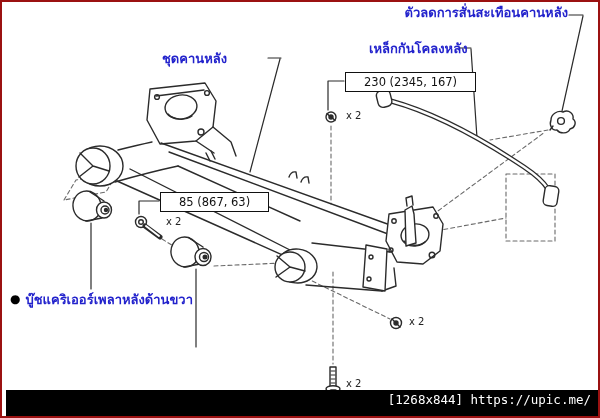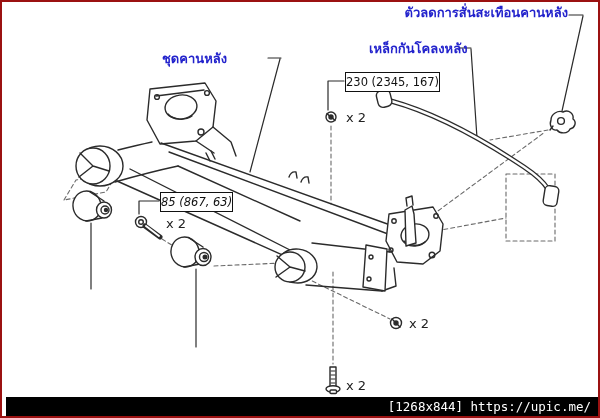"230 (2345, 167)" .spec-box { padding: 2px 0 -> 2px 18px }
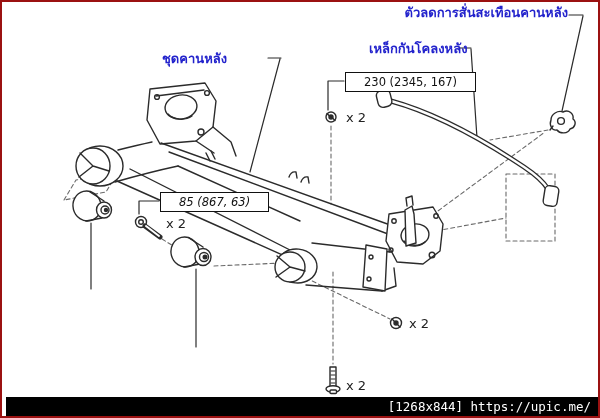"x 2" .qty { font-size: 13px -> 10px }
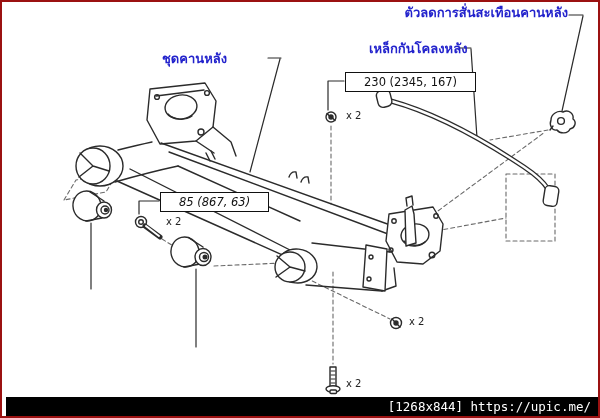"85 (867, 63)" div.spec-box { font-style: italic -> none }
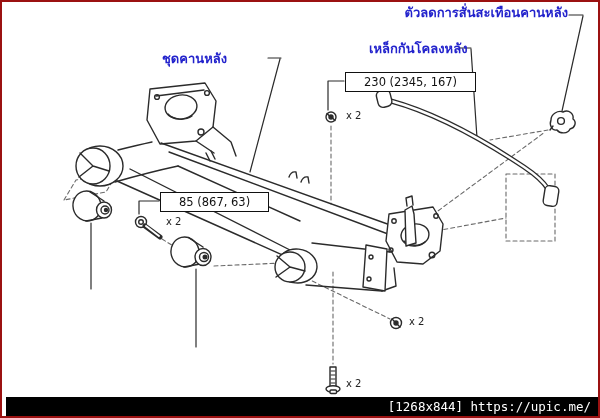"● บู๊ชแคริเออร์เพลาหลังด้านขวา" div.bullet-lbl { html: none -> <div> <span>●</span><span>บู๊ชแคริเออร์เพลาหลังด้านขวา</span> </div> }
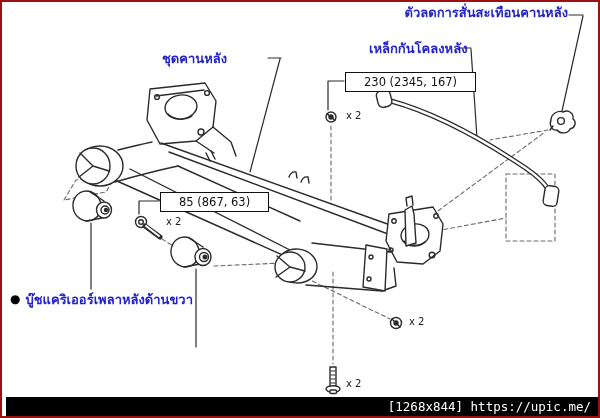"[1268x844] https://upic.me/" .watermark-bar { height: 19px -> 26px }
